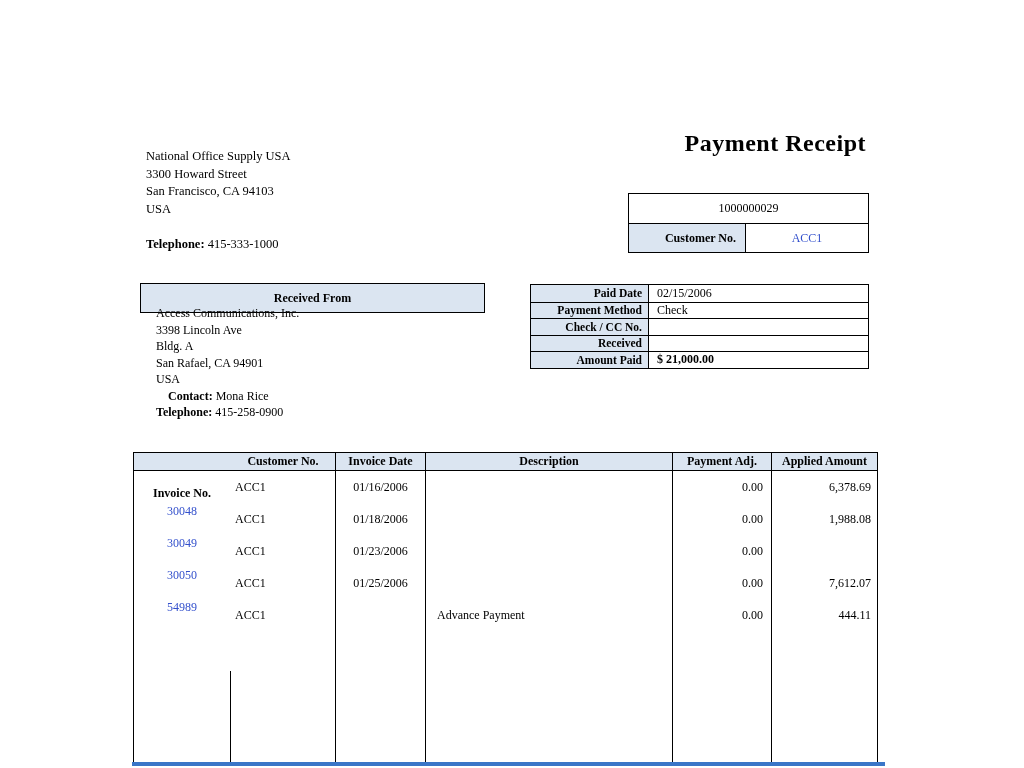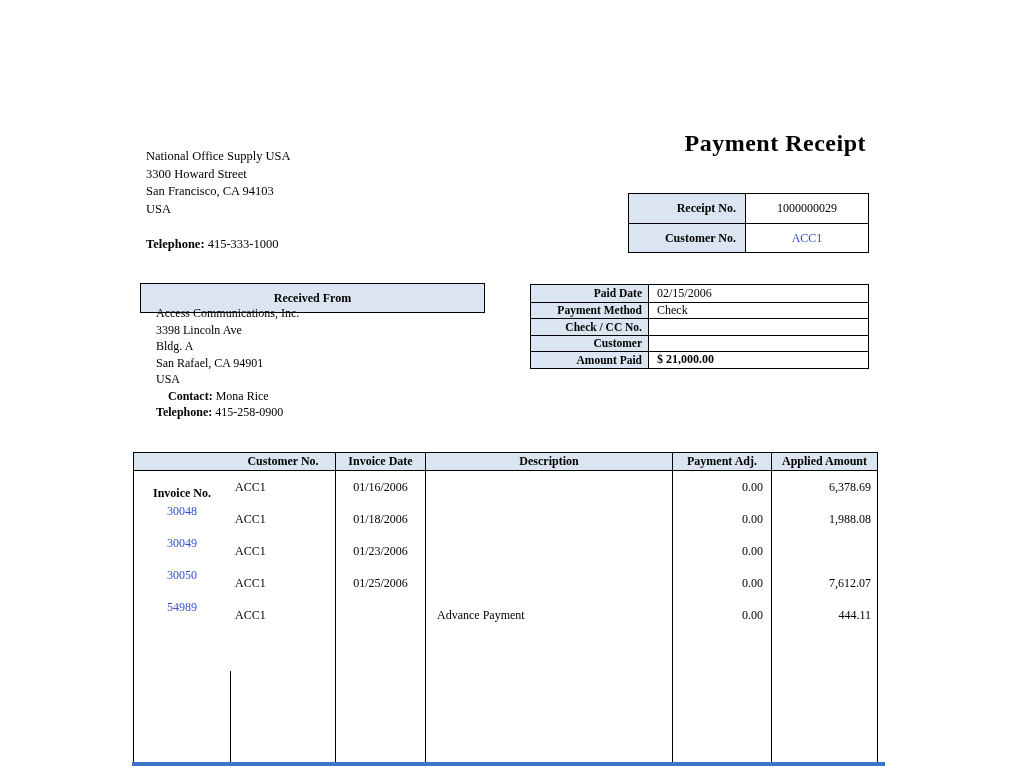"Receipt No." div.lbl { html: <div>Receipt No.</div> -> none }
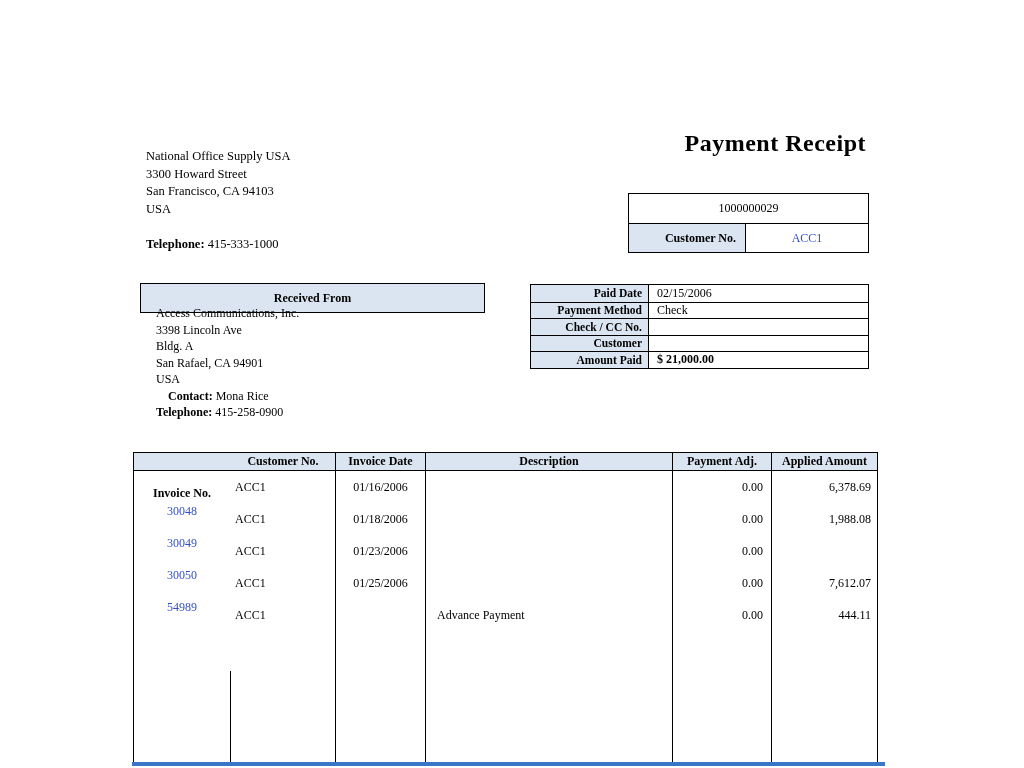"Customer" div.lbl { text: Customer -> Received }
